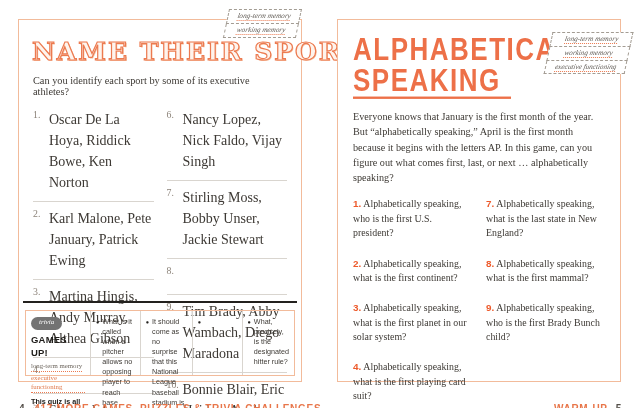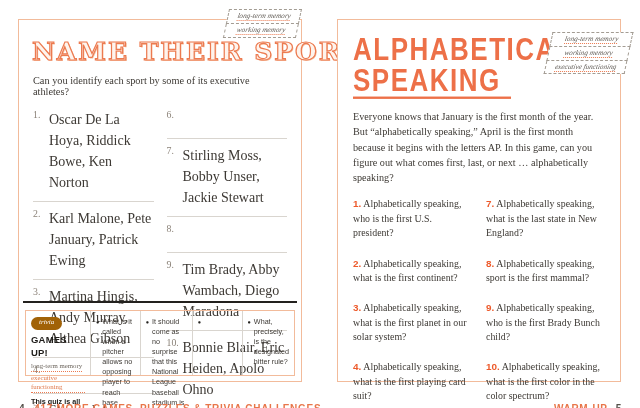"Nancy Lopez, Nick Faldo, Vijay" span.names { html: none -> <span>Nancy Lopez, Nick Faldo, Vijay Singh</span> }
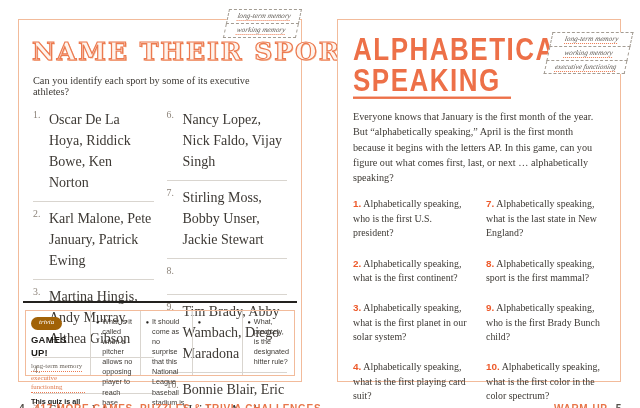"Alphabetically speaking, sport is the" span { text: sport -> what }
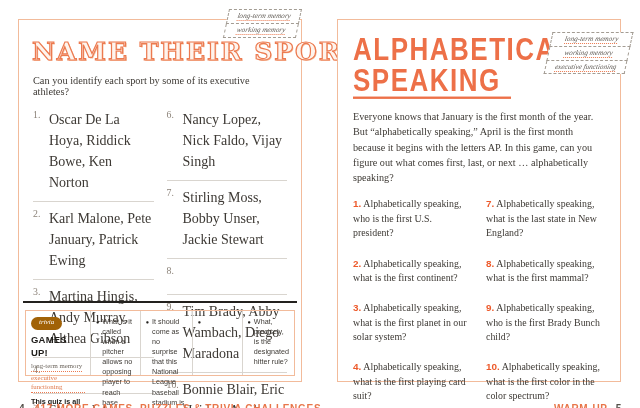"trivia" .trivia-badge { background: #a16207 -> #737373 }
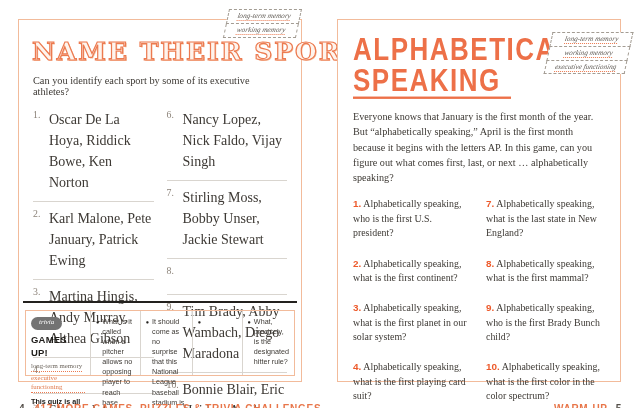"10. Alphabetically speaking, what is" div.q { html: <div><span>10.</span><span>Alphabetically speaking, what is the first color in the color spectrum?</span></div> -> none }
